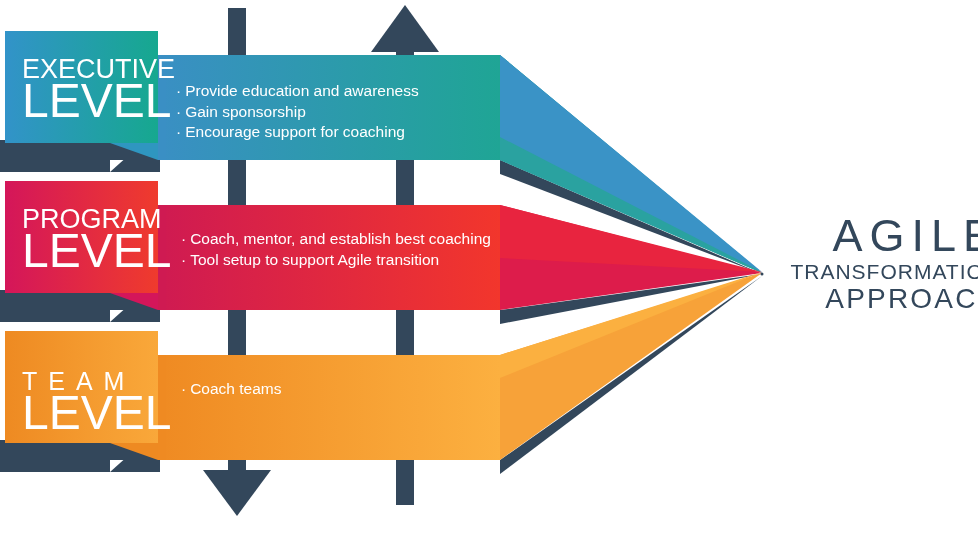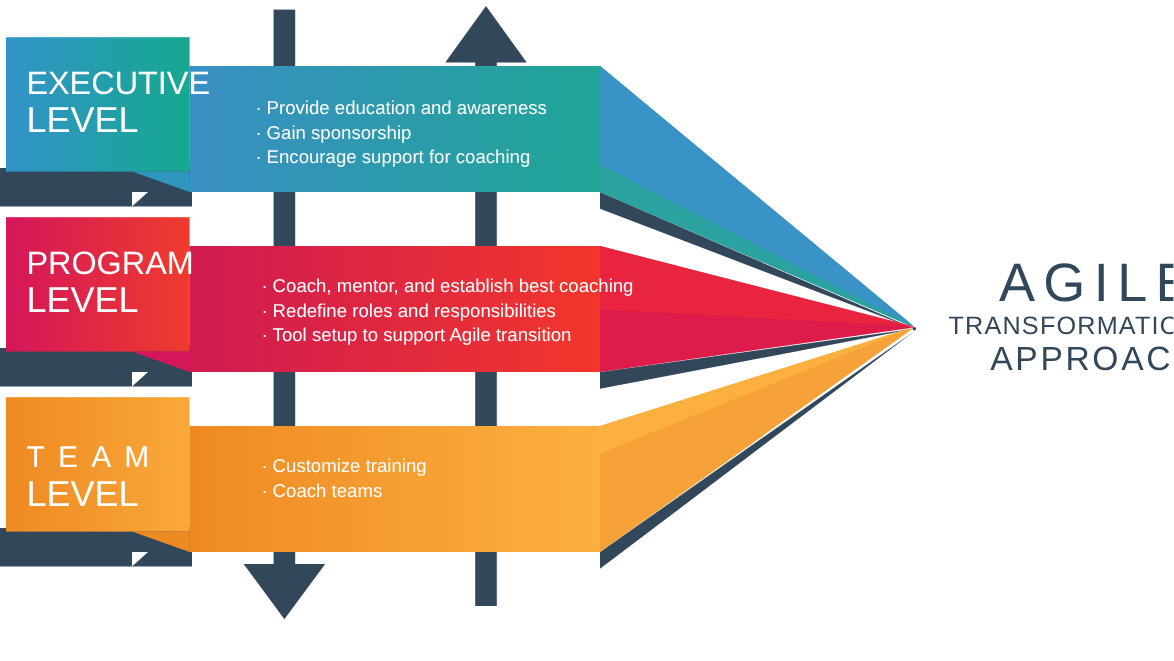"LEVEL" .level-line2 { font-size: 30px -> 48px }
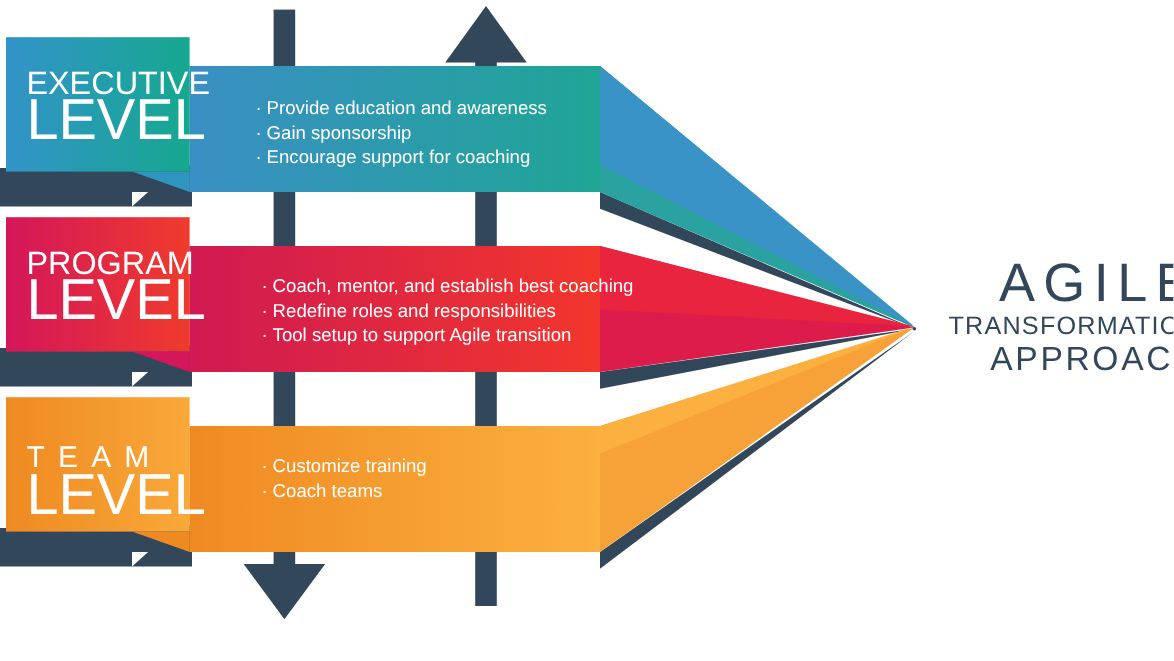"· Provide education and awareness" .bullets div { margin-left: 37px -> none }
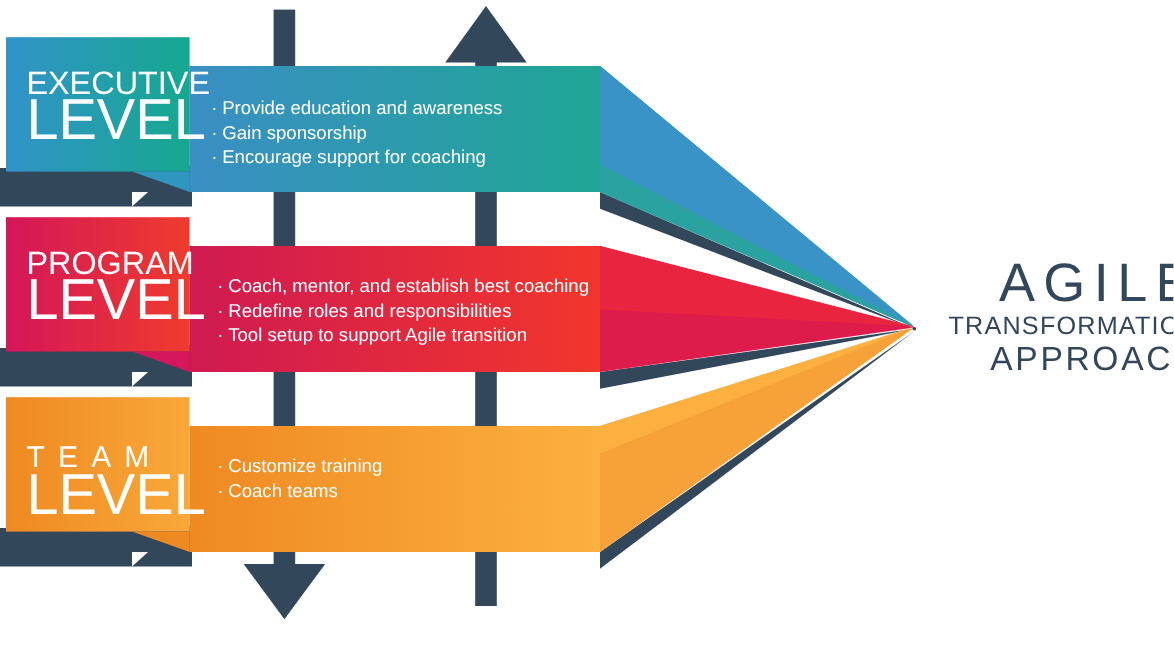"· Redefine roles and responsibilities" div { html: <div><span>·</span><span>Redefine roles and responsibilities</span></div> -> none }
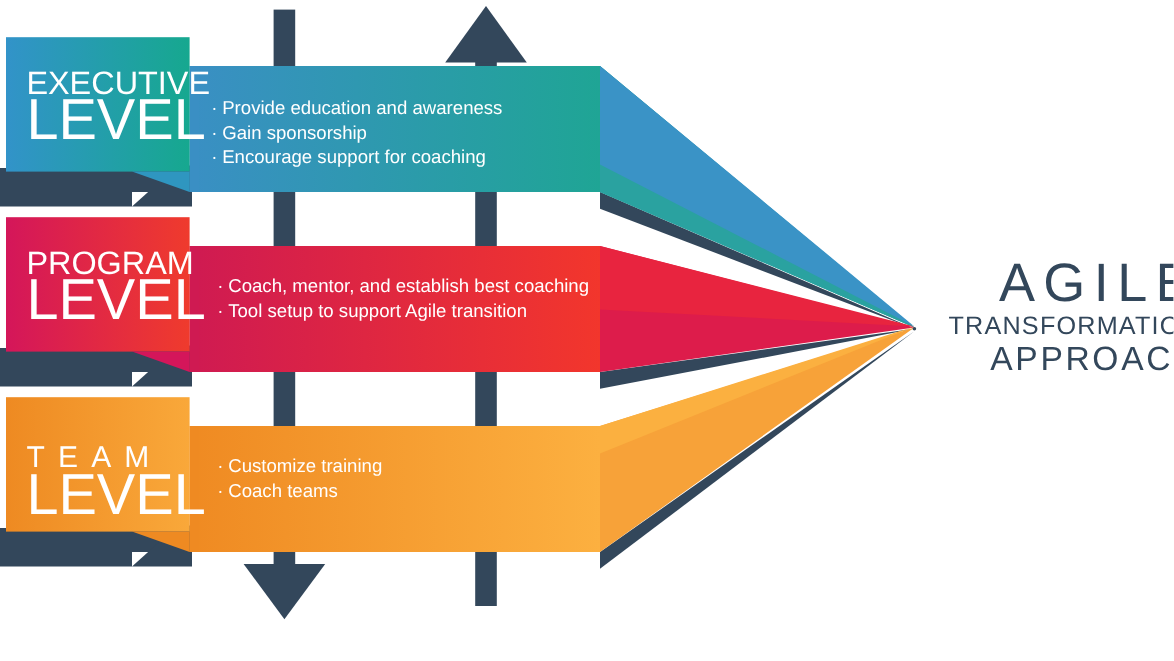"· Customize training" div { html: <div><span>·</span><span>Customize training</span></div> -> none }
